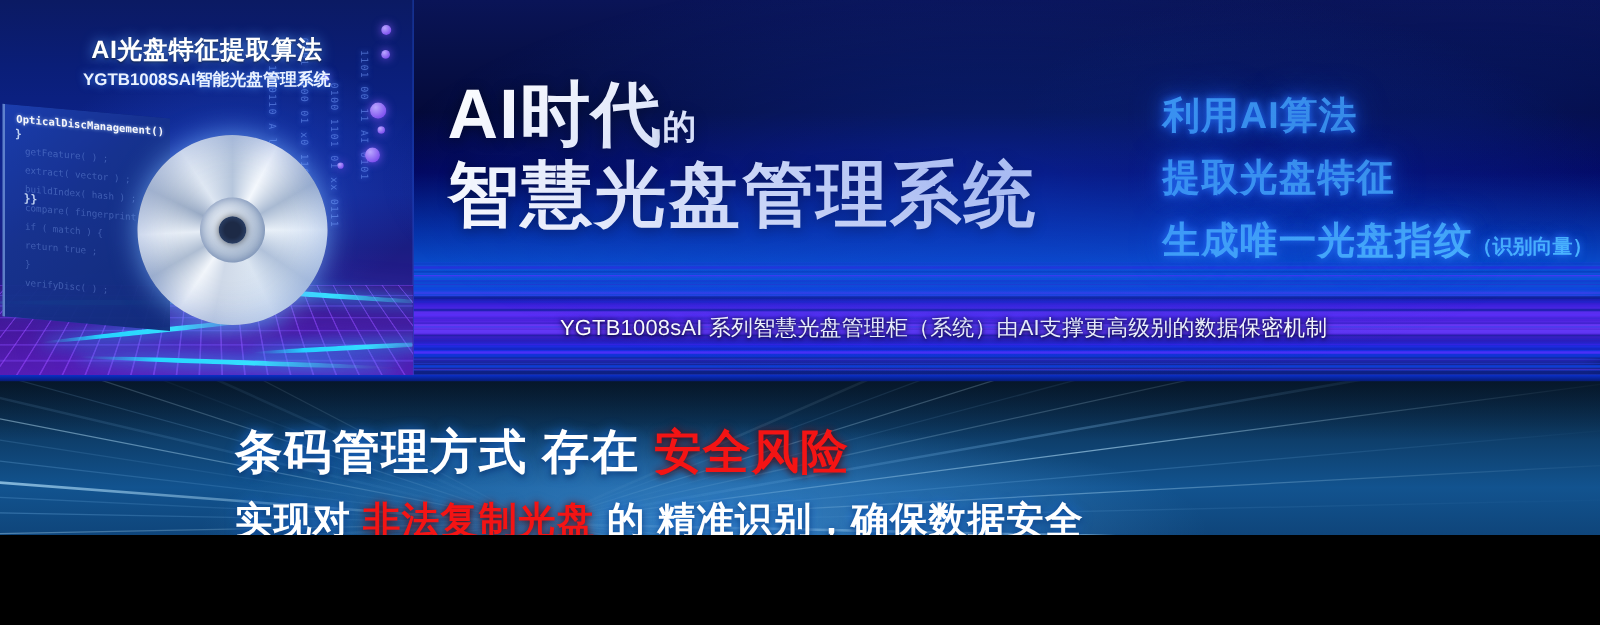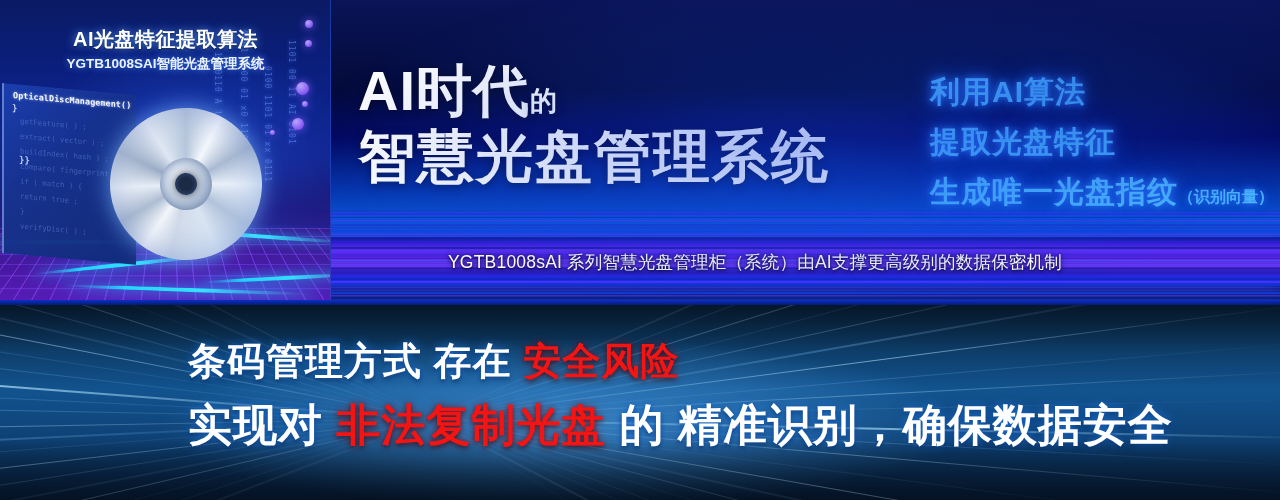"条码管理方式 存在 安全风险" #banner { height: 500px -> 428px }
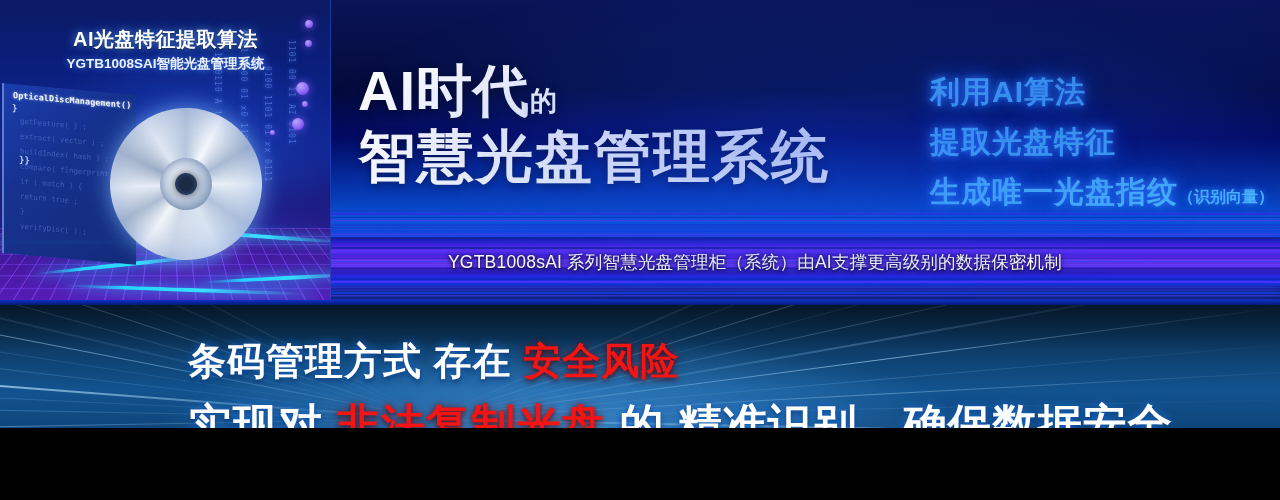"实现对 非法复制光盘 的 精准识别，确保数据安全" .bt-2 { font-size: 44px -> 30px }
